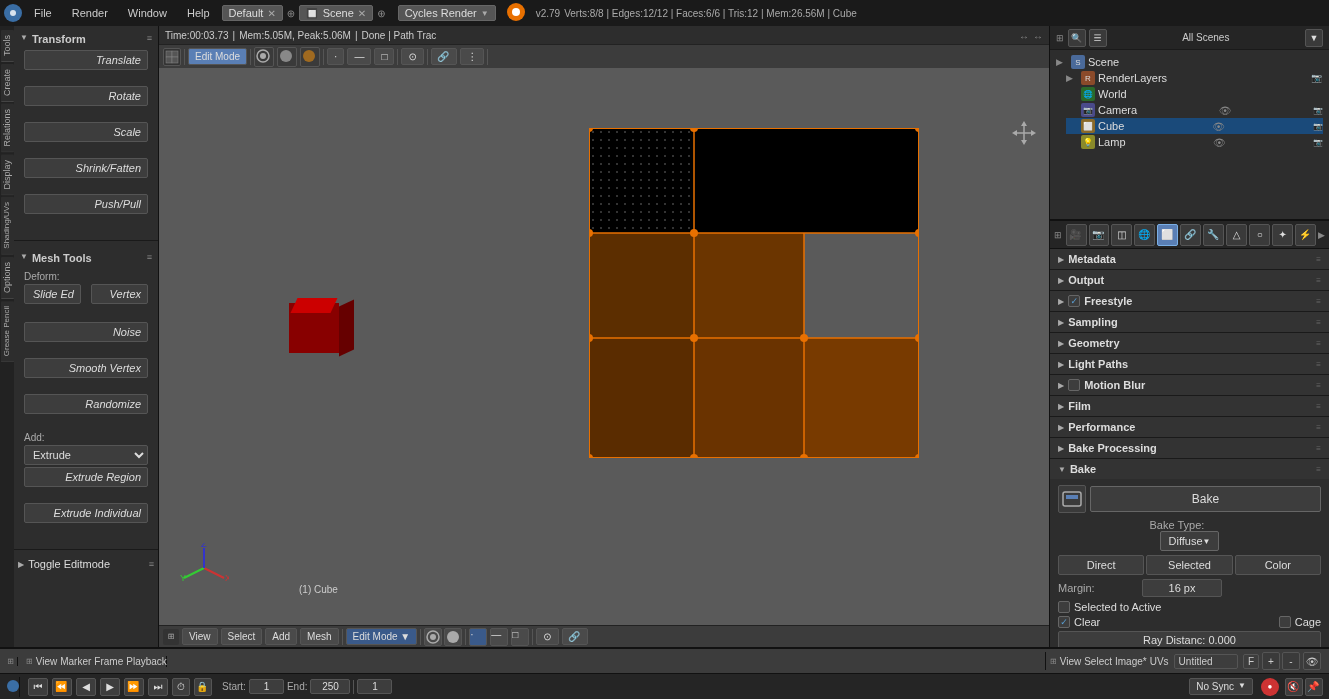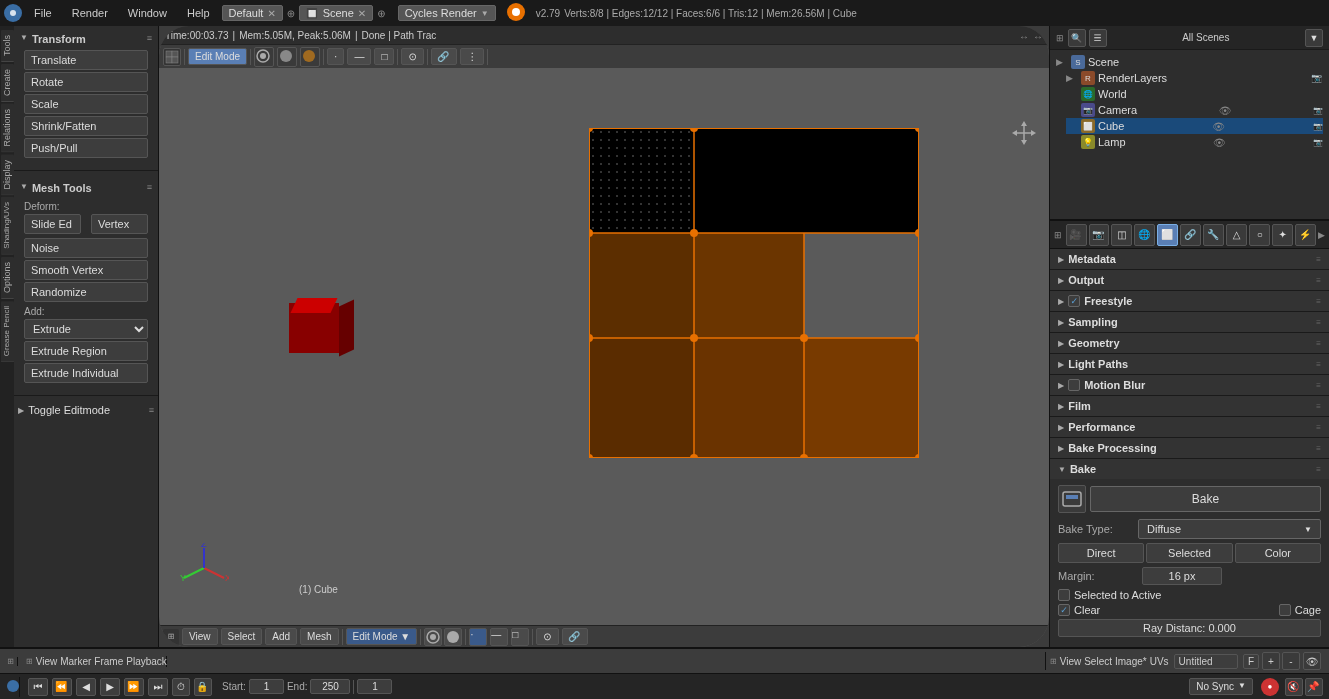"Time:00:03.73" .main-center { border-radius: 30px -> none }
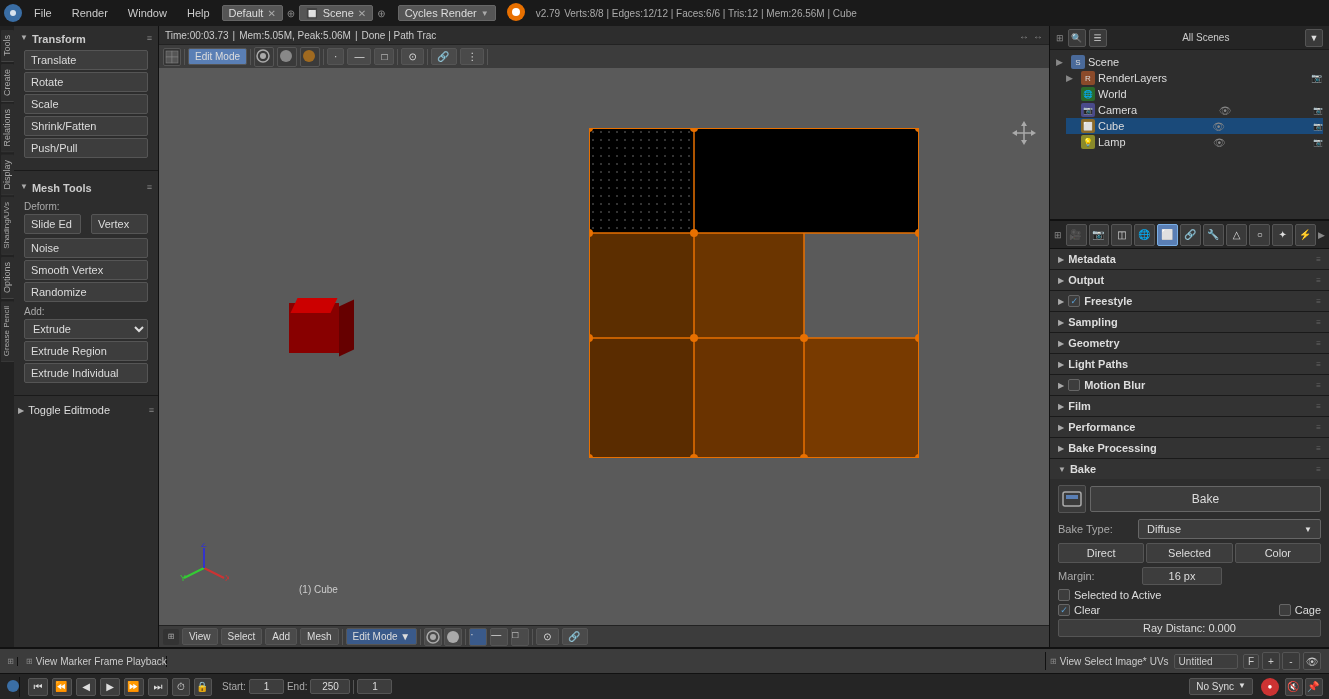"Translate" .panel-btn { font-style: none -> italic; margin-bottom: 2px -> 16px; text-align: left -> right }
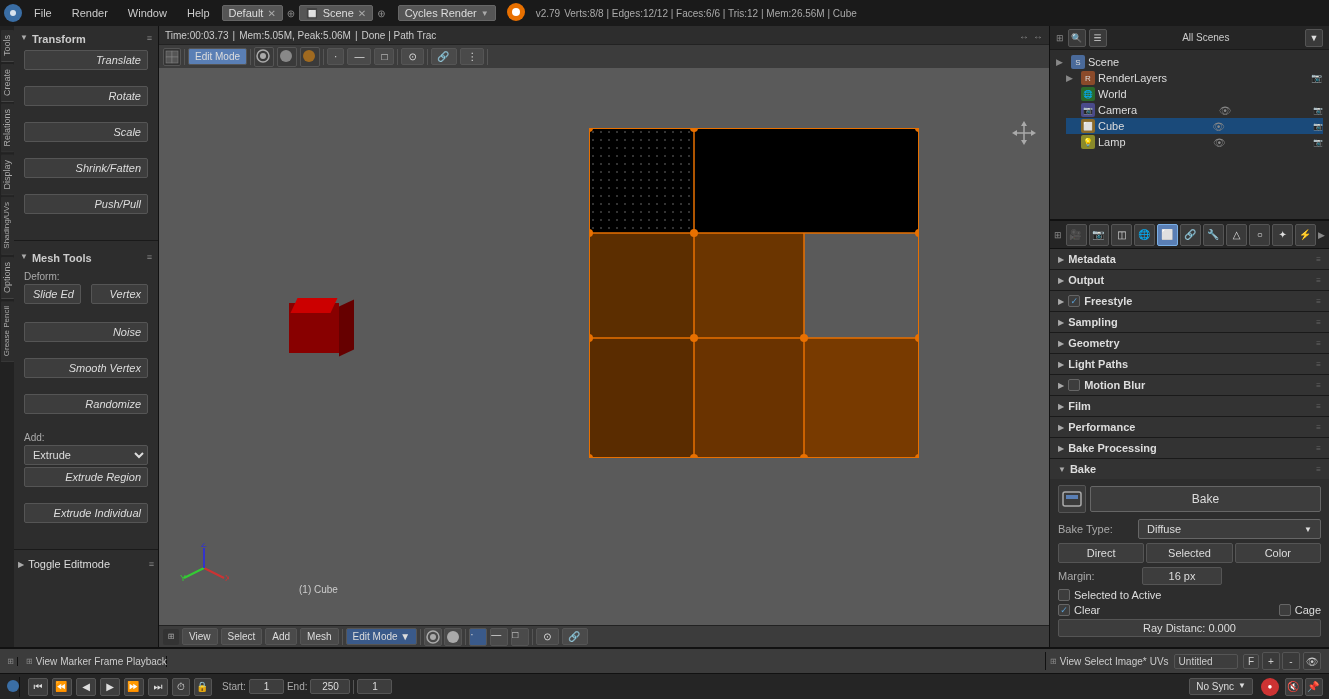"Bake Type:" .bake-type-row { flex-direction: none -> column }
